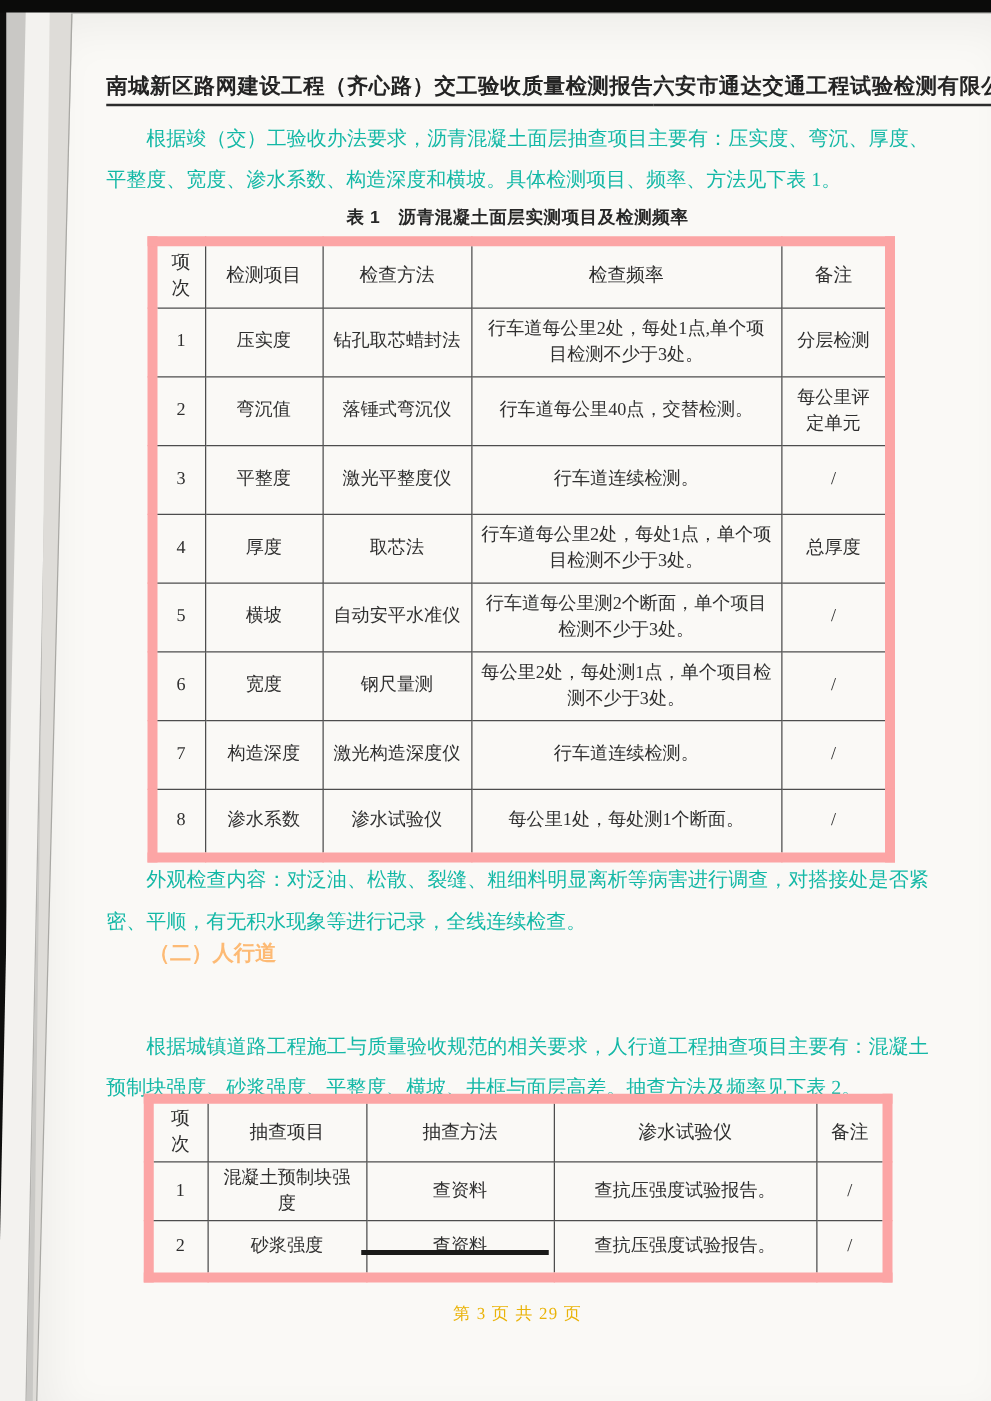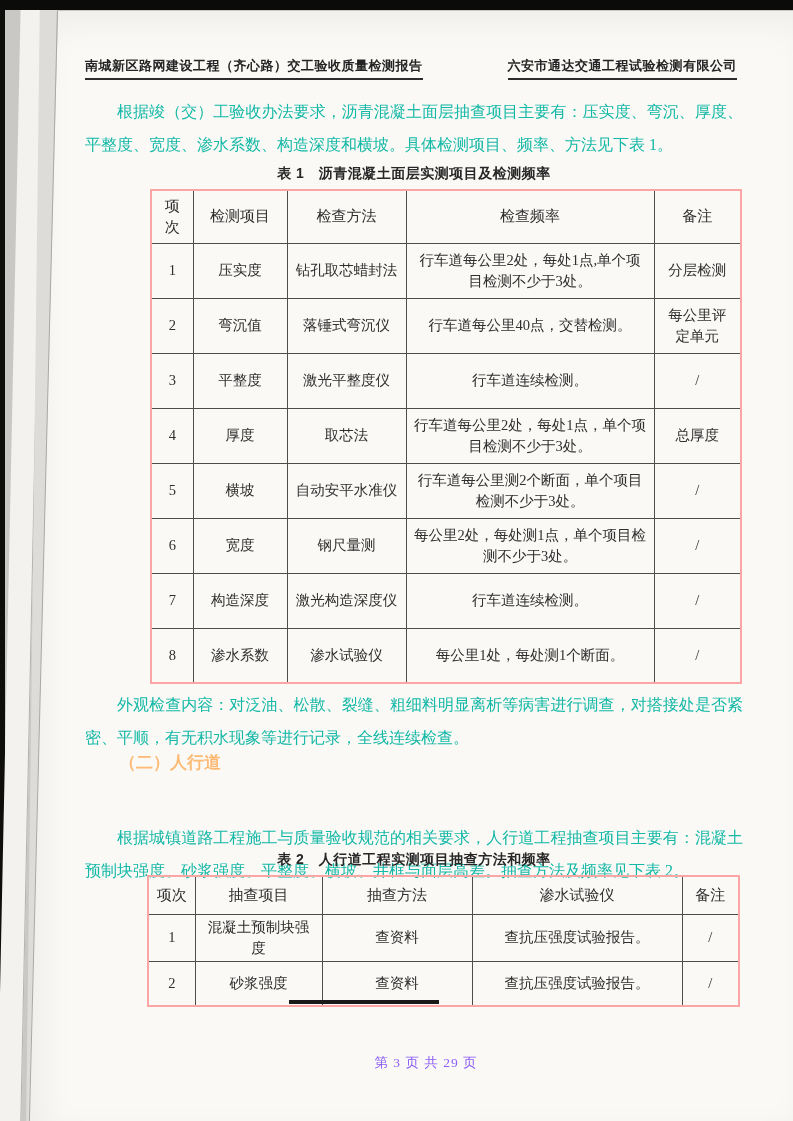"南城新区路网建设工程（齐心路）交工验收质量检测报告" .header-row .ht { font-size: 13px -> 17px }
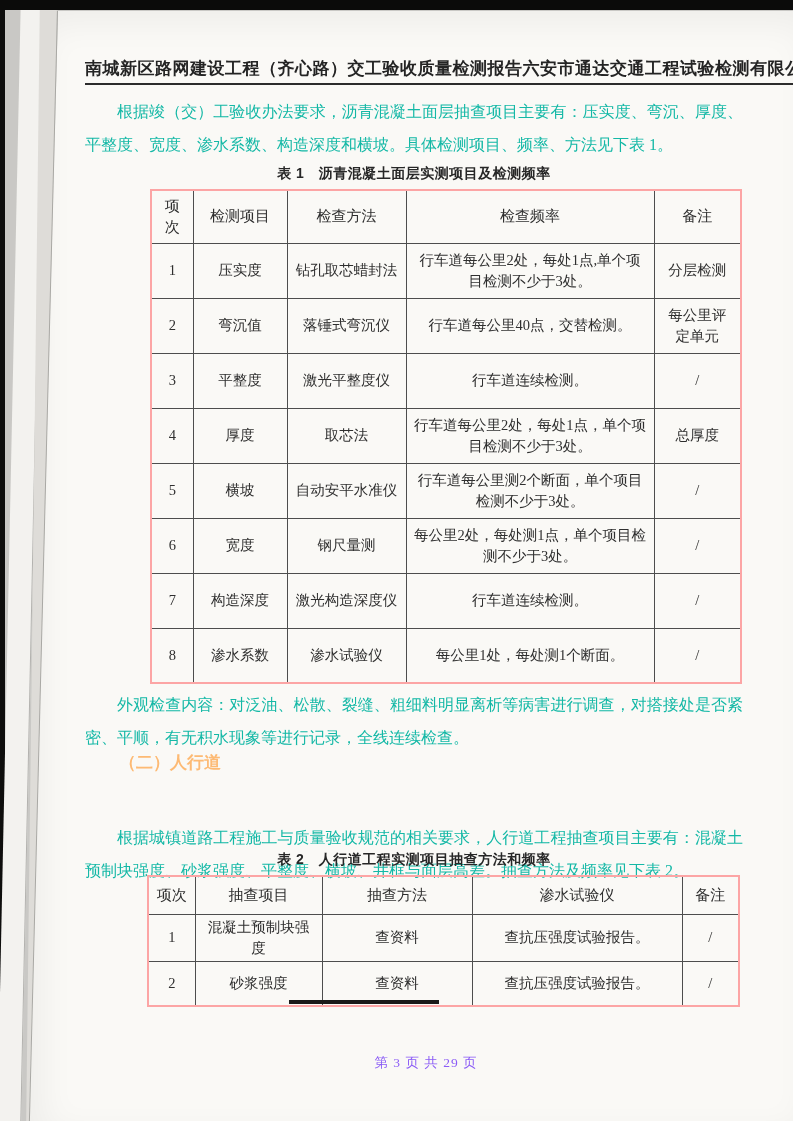"项次" table { border: 2px solid #fca5a5 -> 8px solid #fca5a5; margin-left: 32px -> none }
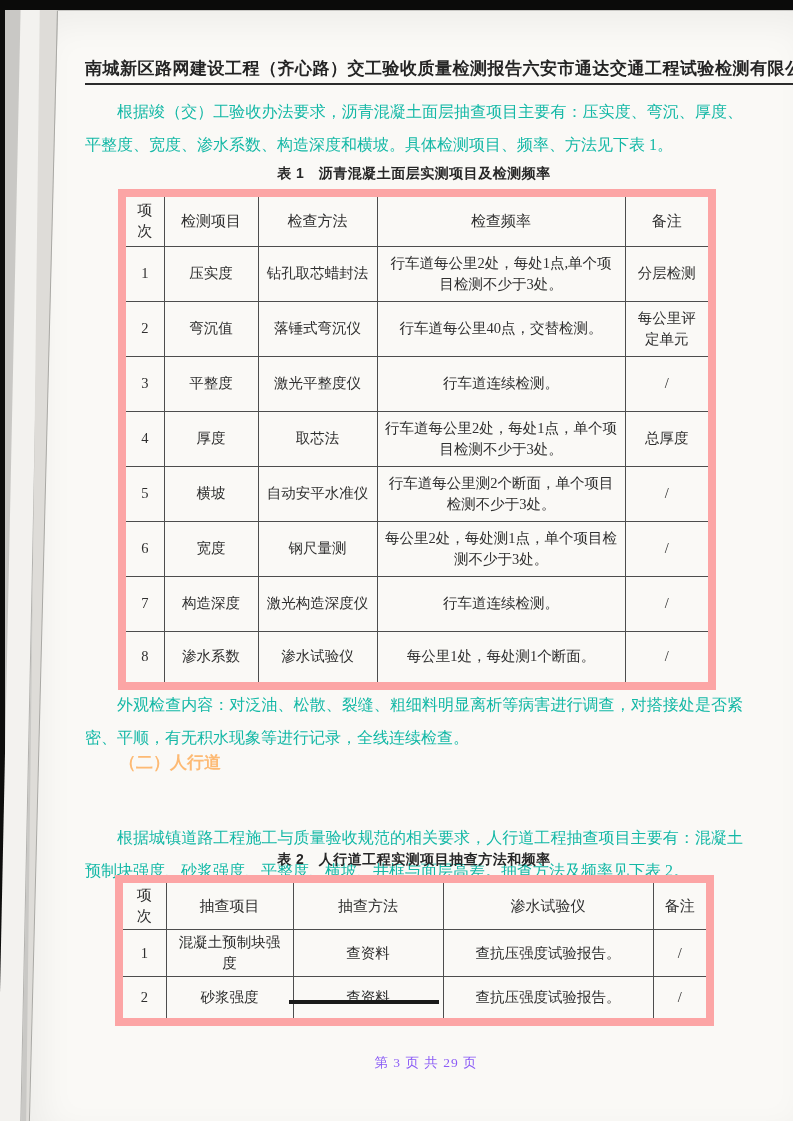"表 2 人行道工程实测项目抽查方法和频率" p.tbl-title { html: <p>表 2 人行道工程实测项目抽查方法和频率</p> -> none }
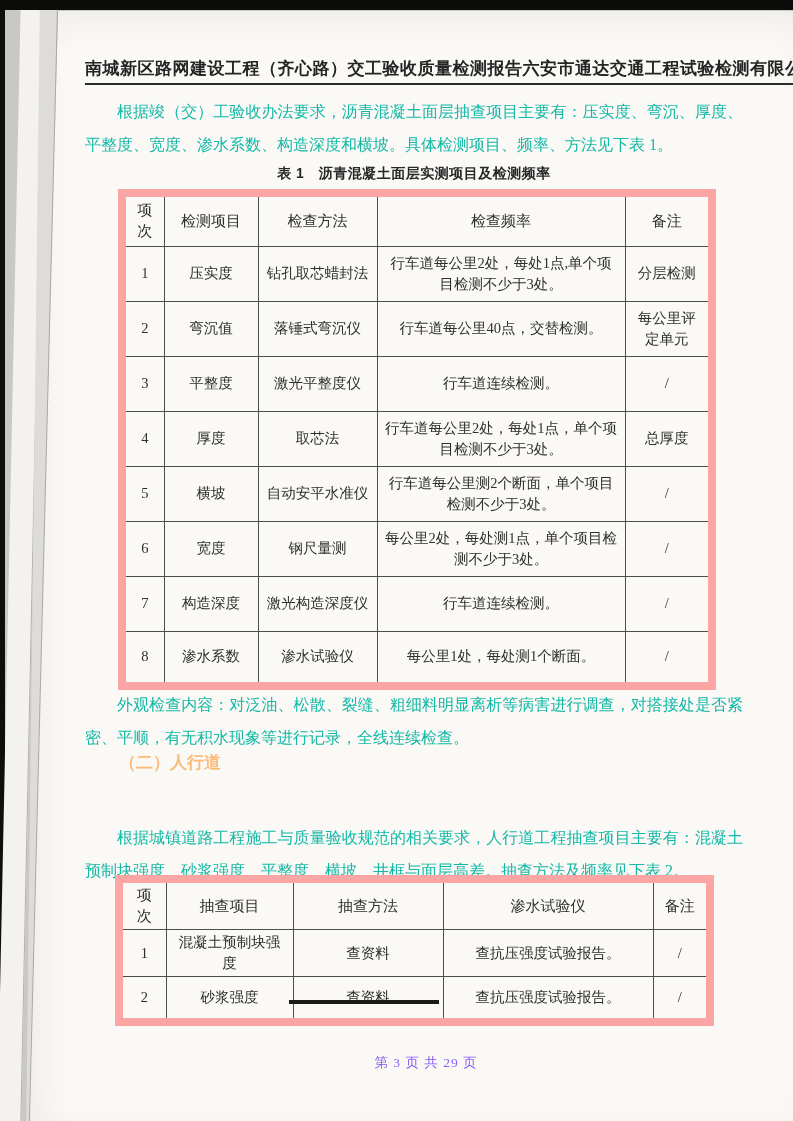"第 3 页 共 29" .footer { color: #8b5cf6 -> #eab308; margin: 12px -> 0 }
